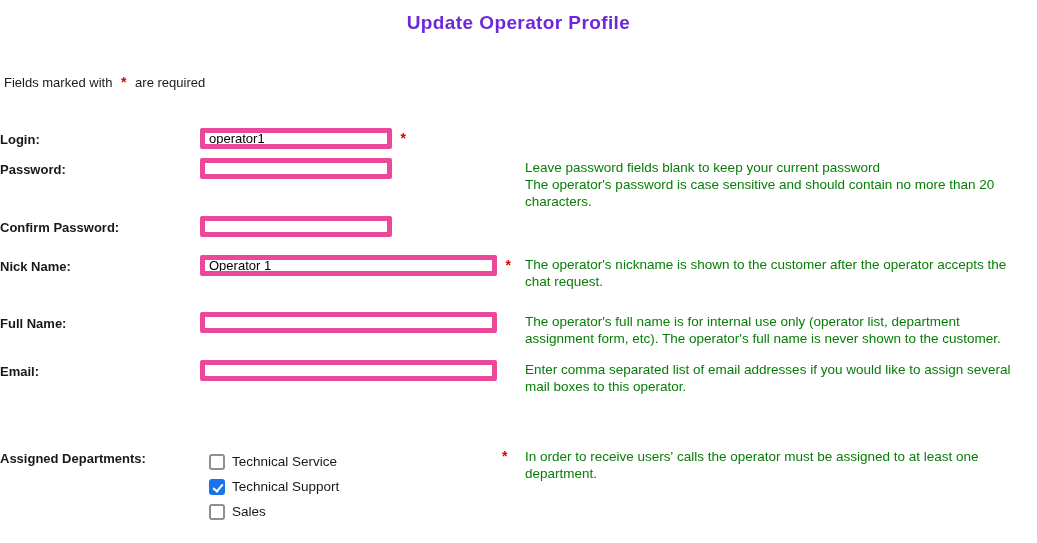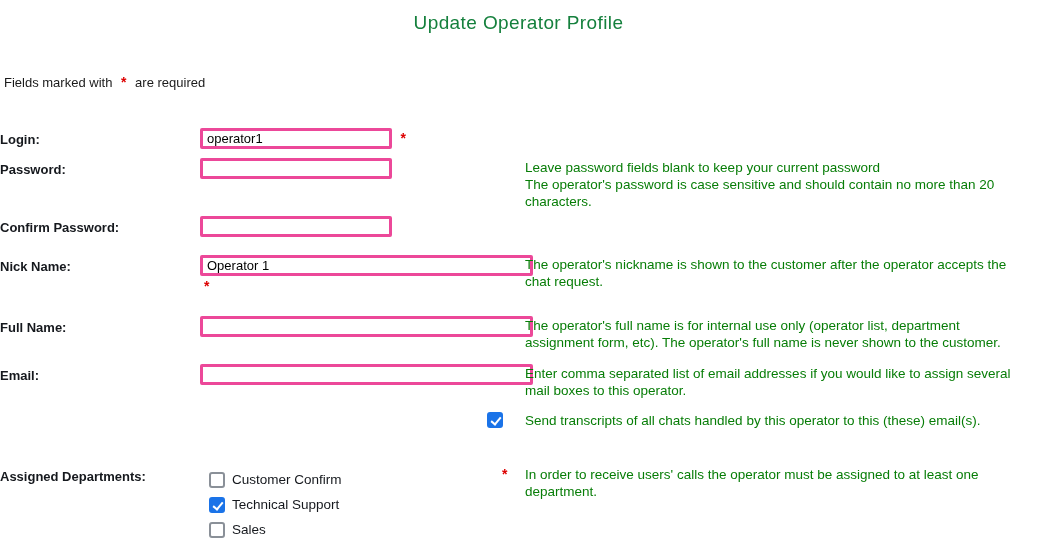"Update Operator Profile" .page-title { color: #15803d -> #6d28d9; font-weight: 400 -> 700 }
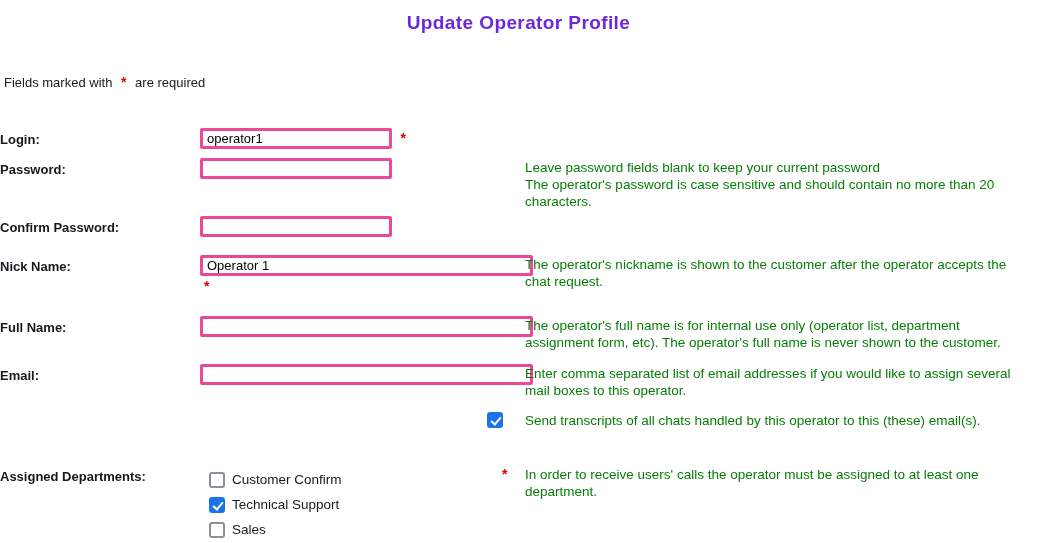"operator1" input.text { border: 3px solid #ec4899 -> 5px solid #ec4899 }
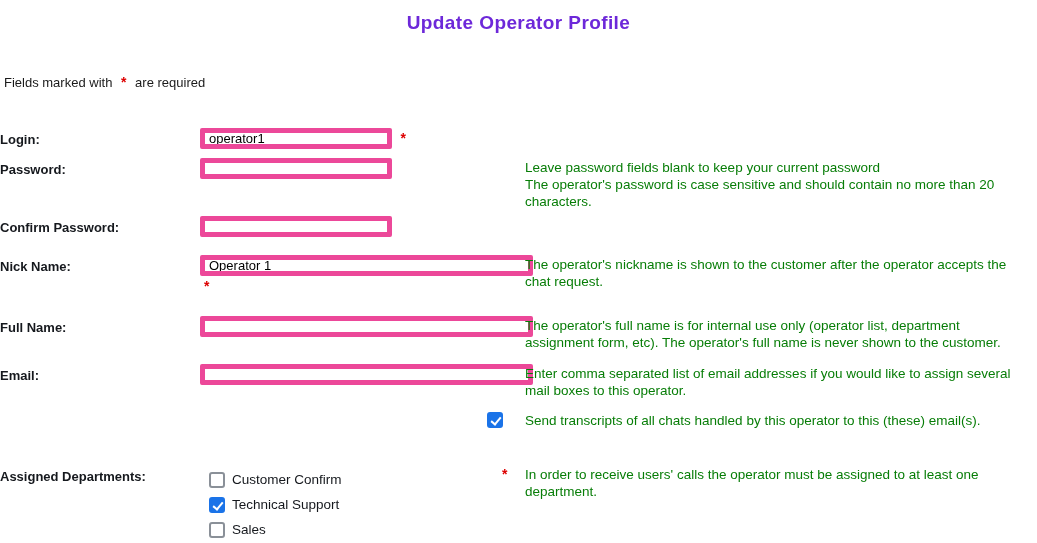"Operator 1" .long { width: 333px -> 297px }
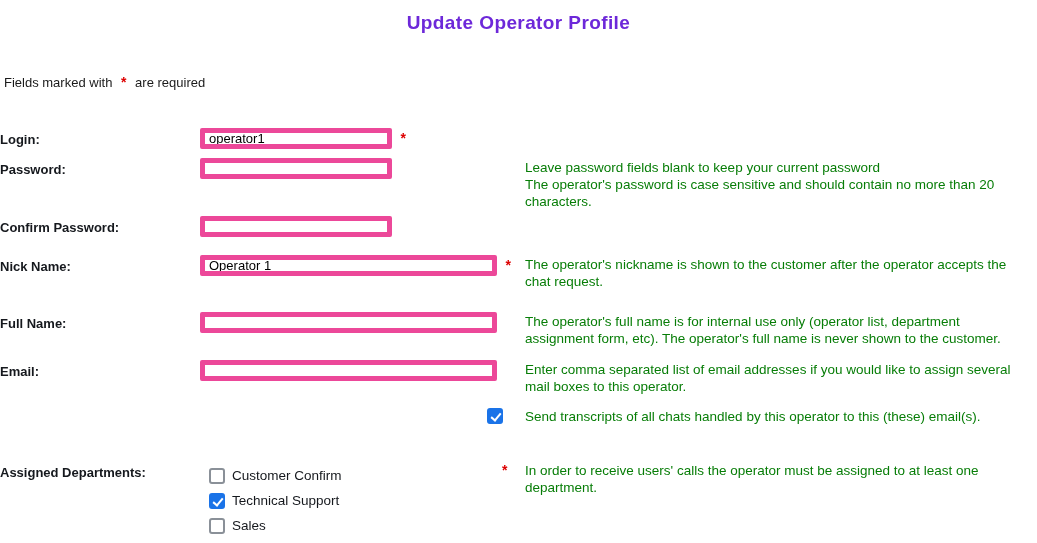"Send transcripts of all chats" div.cell-desc { html: <div> <span></span> <div>Send transcripts of all chats handled by this operator to this (these) email(s).</div> </div> -> none }
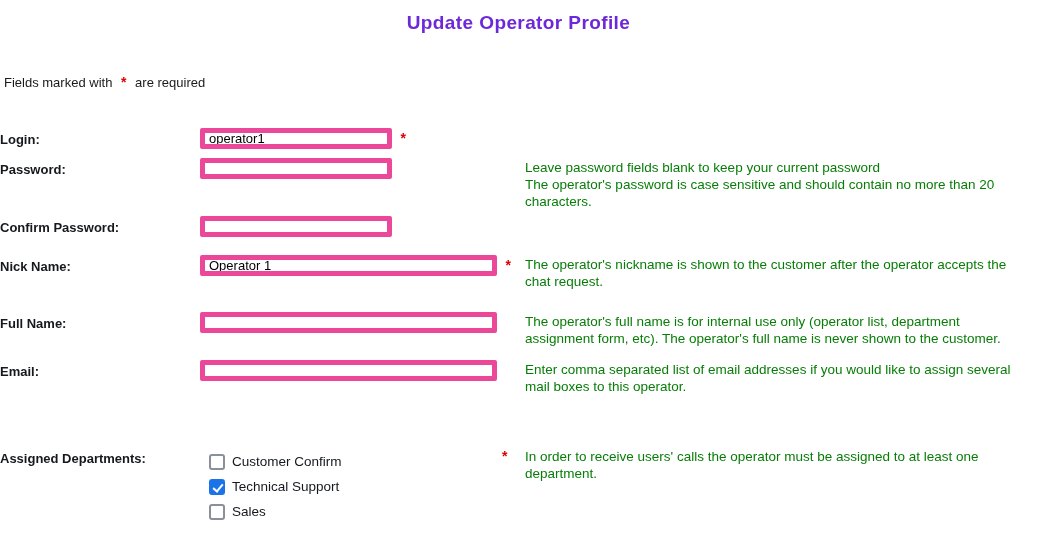"Customer Confirm" span.dept-label { text: Customer Confirm -> Technical Service }
